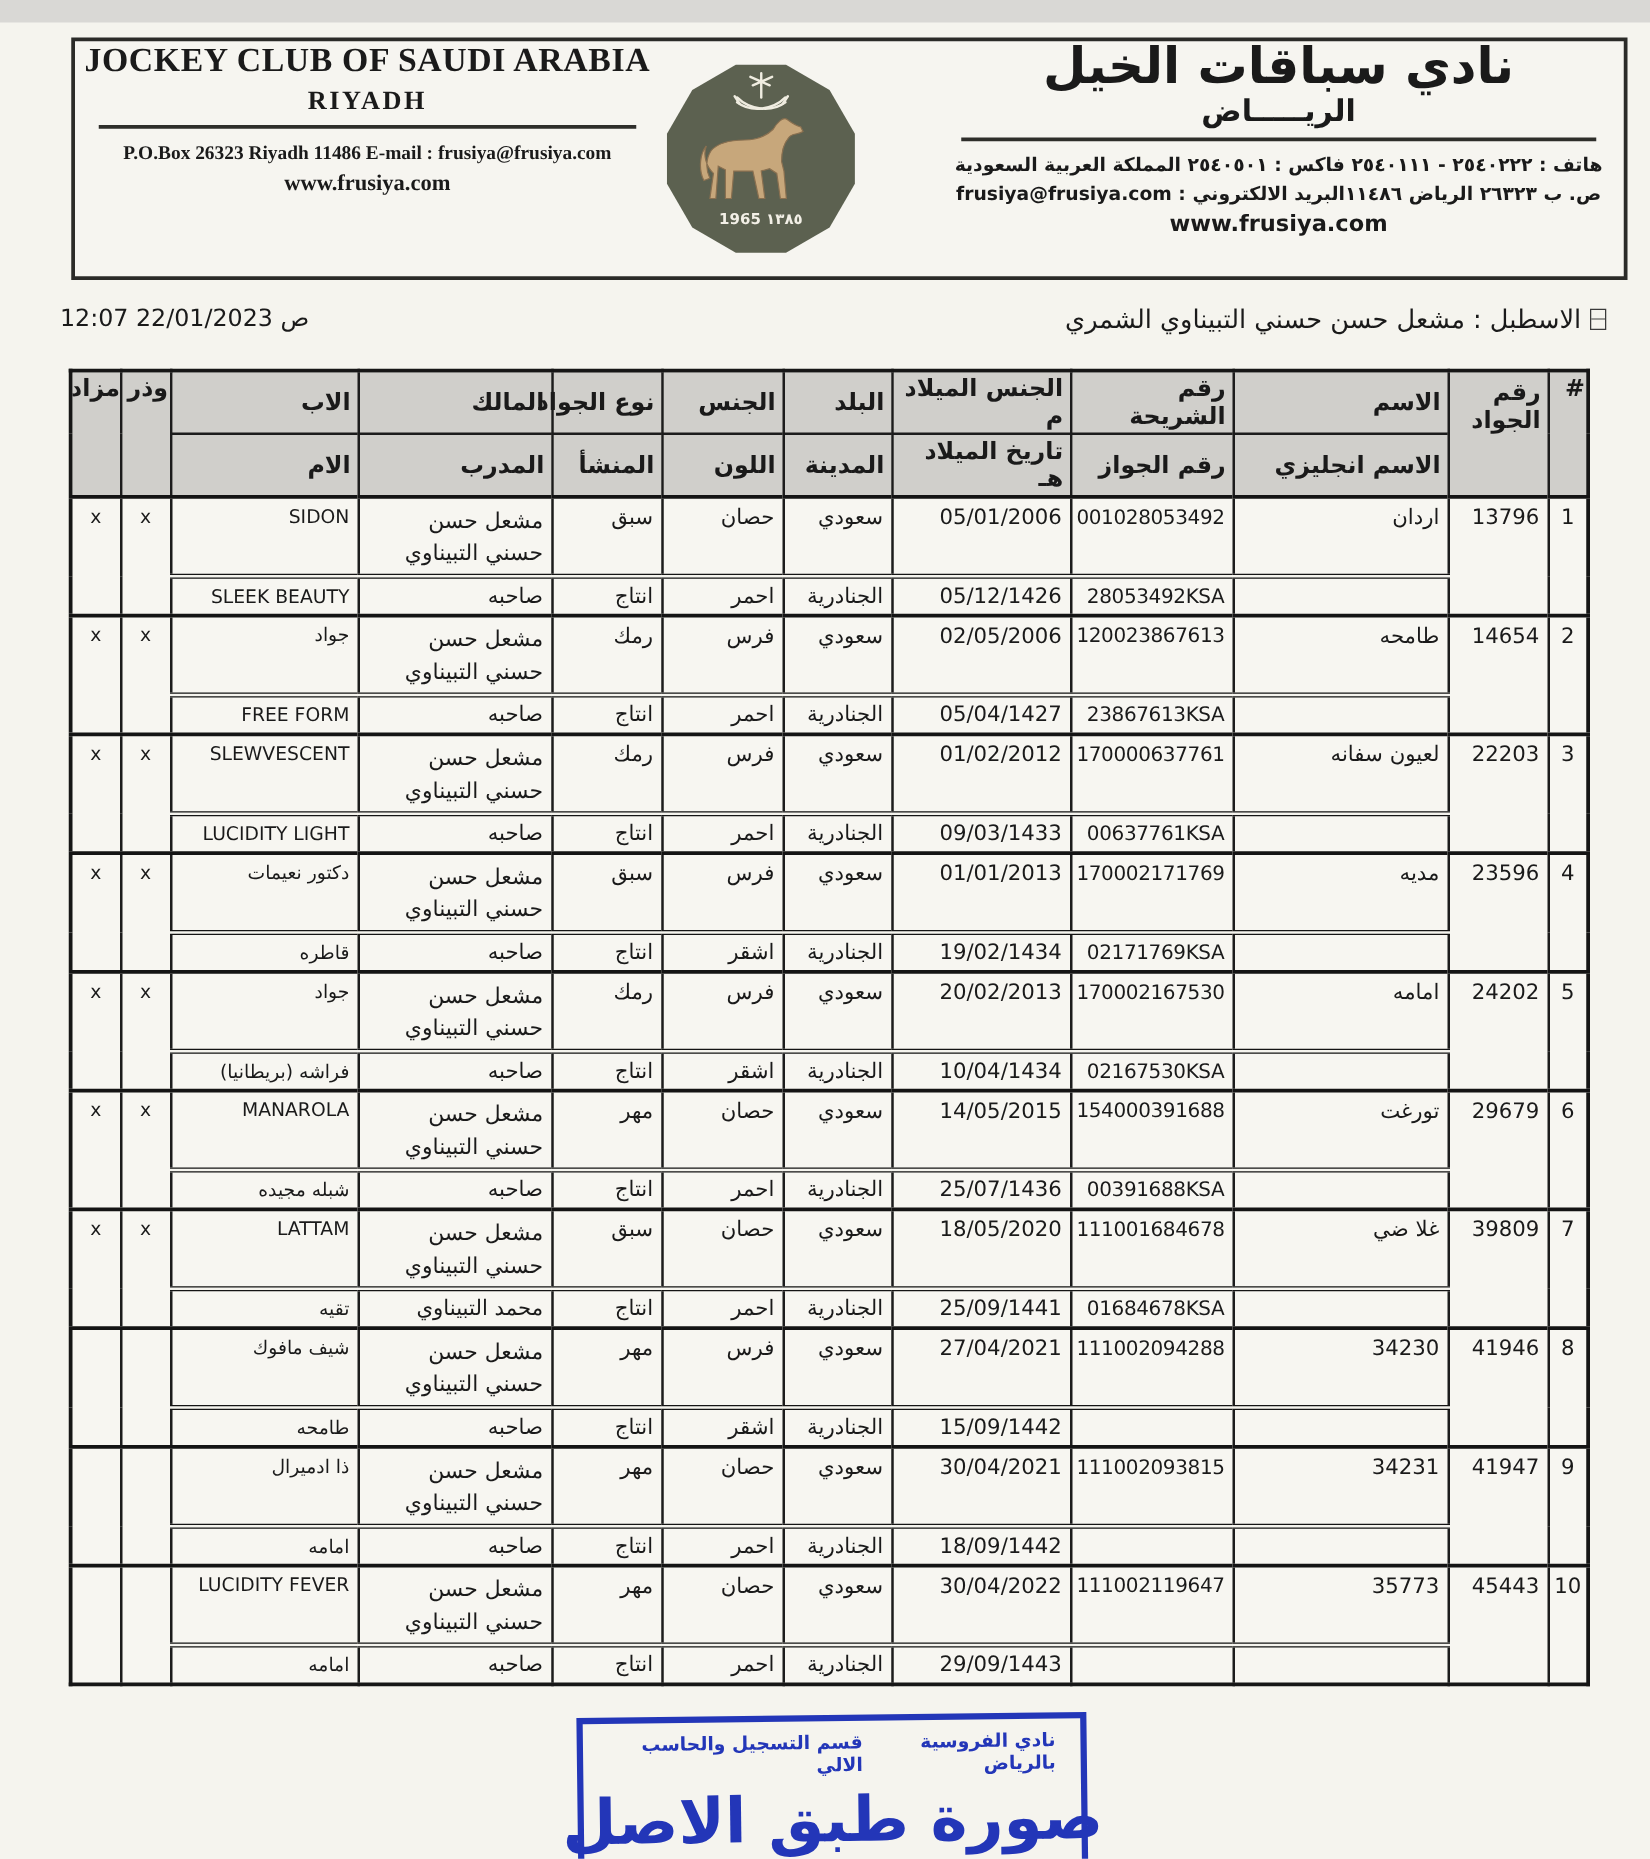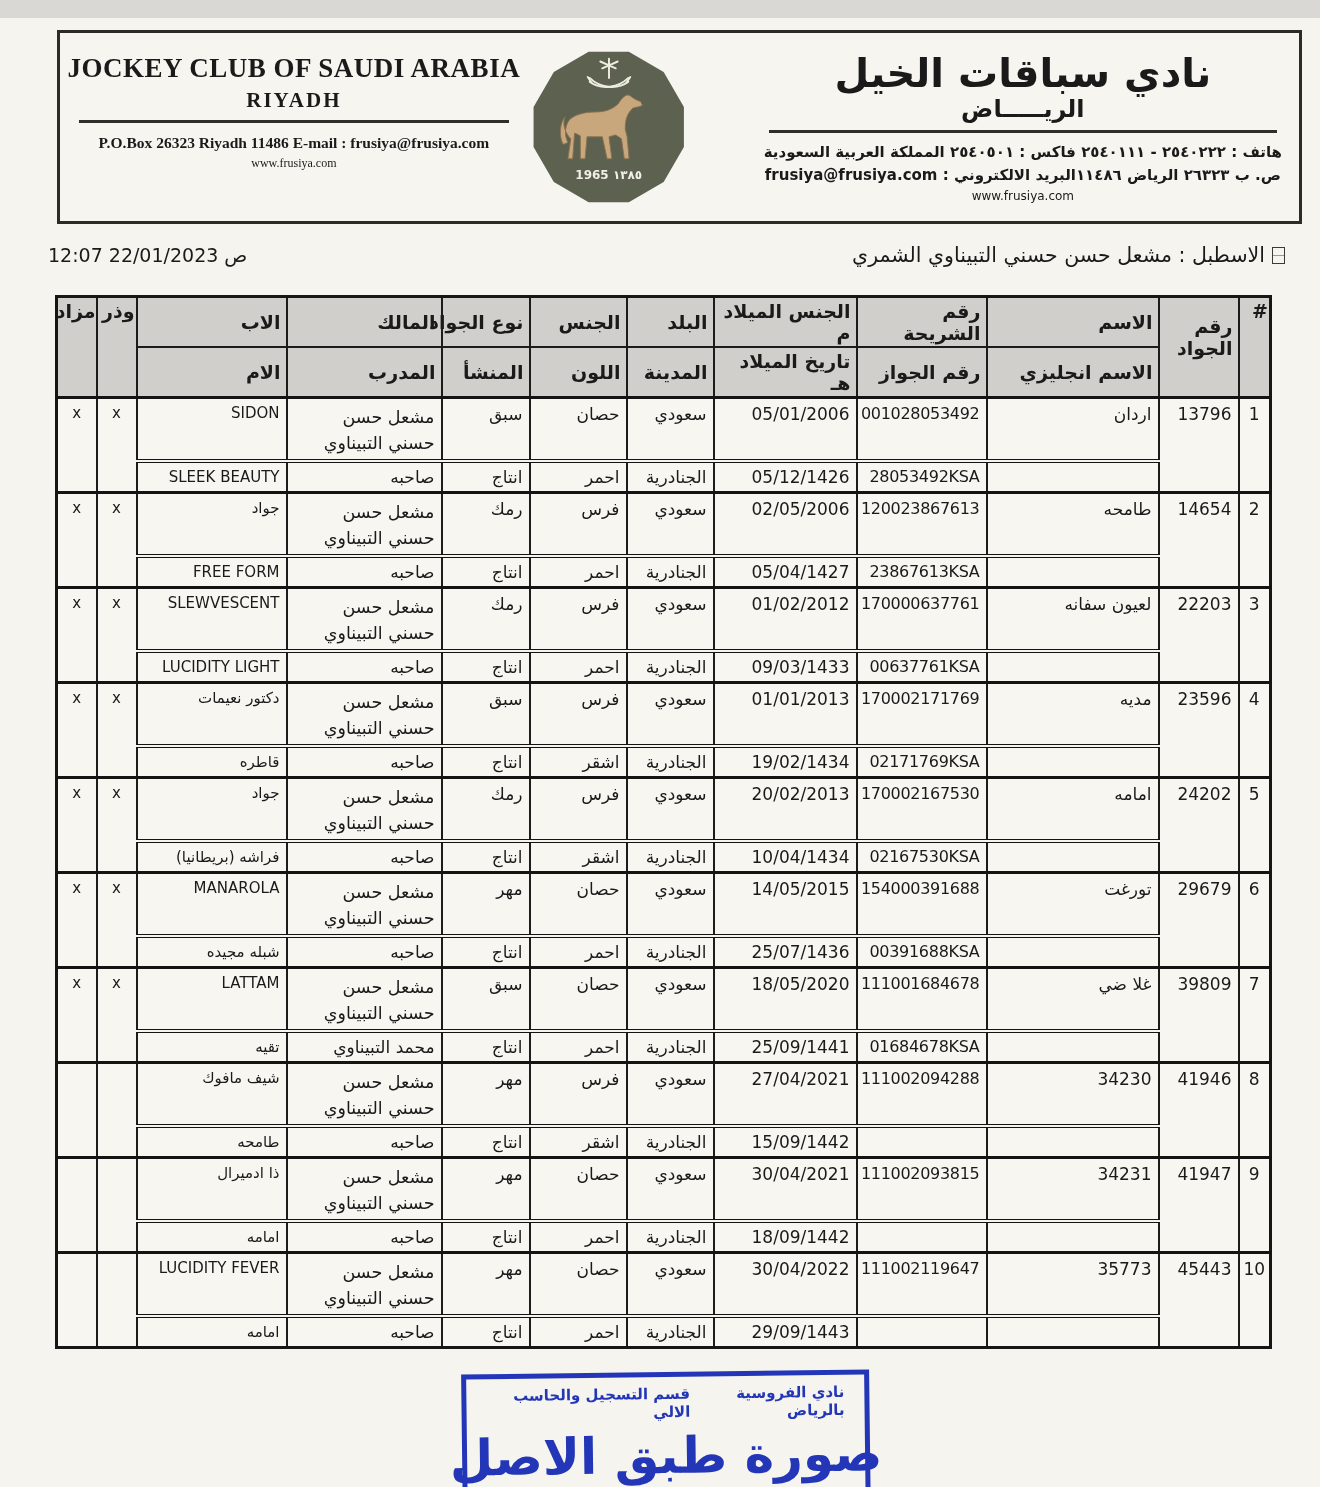"JOCKEY CLUB OF SAUDI ARABIA" .lh-col { padding-top: 20px -> none }
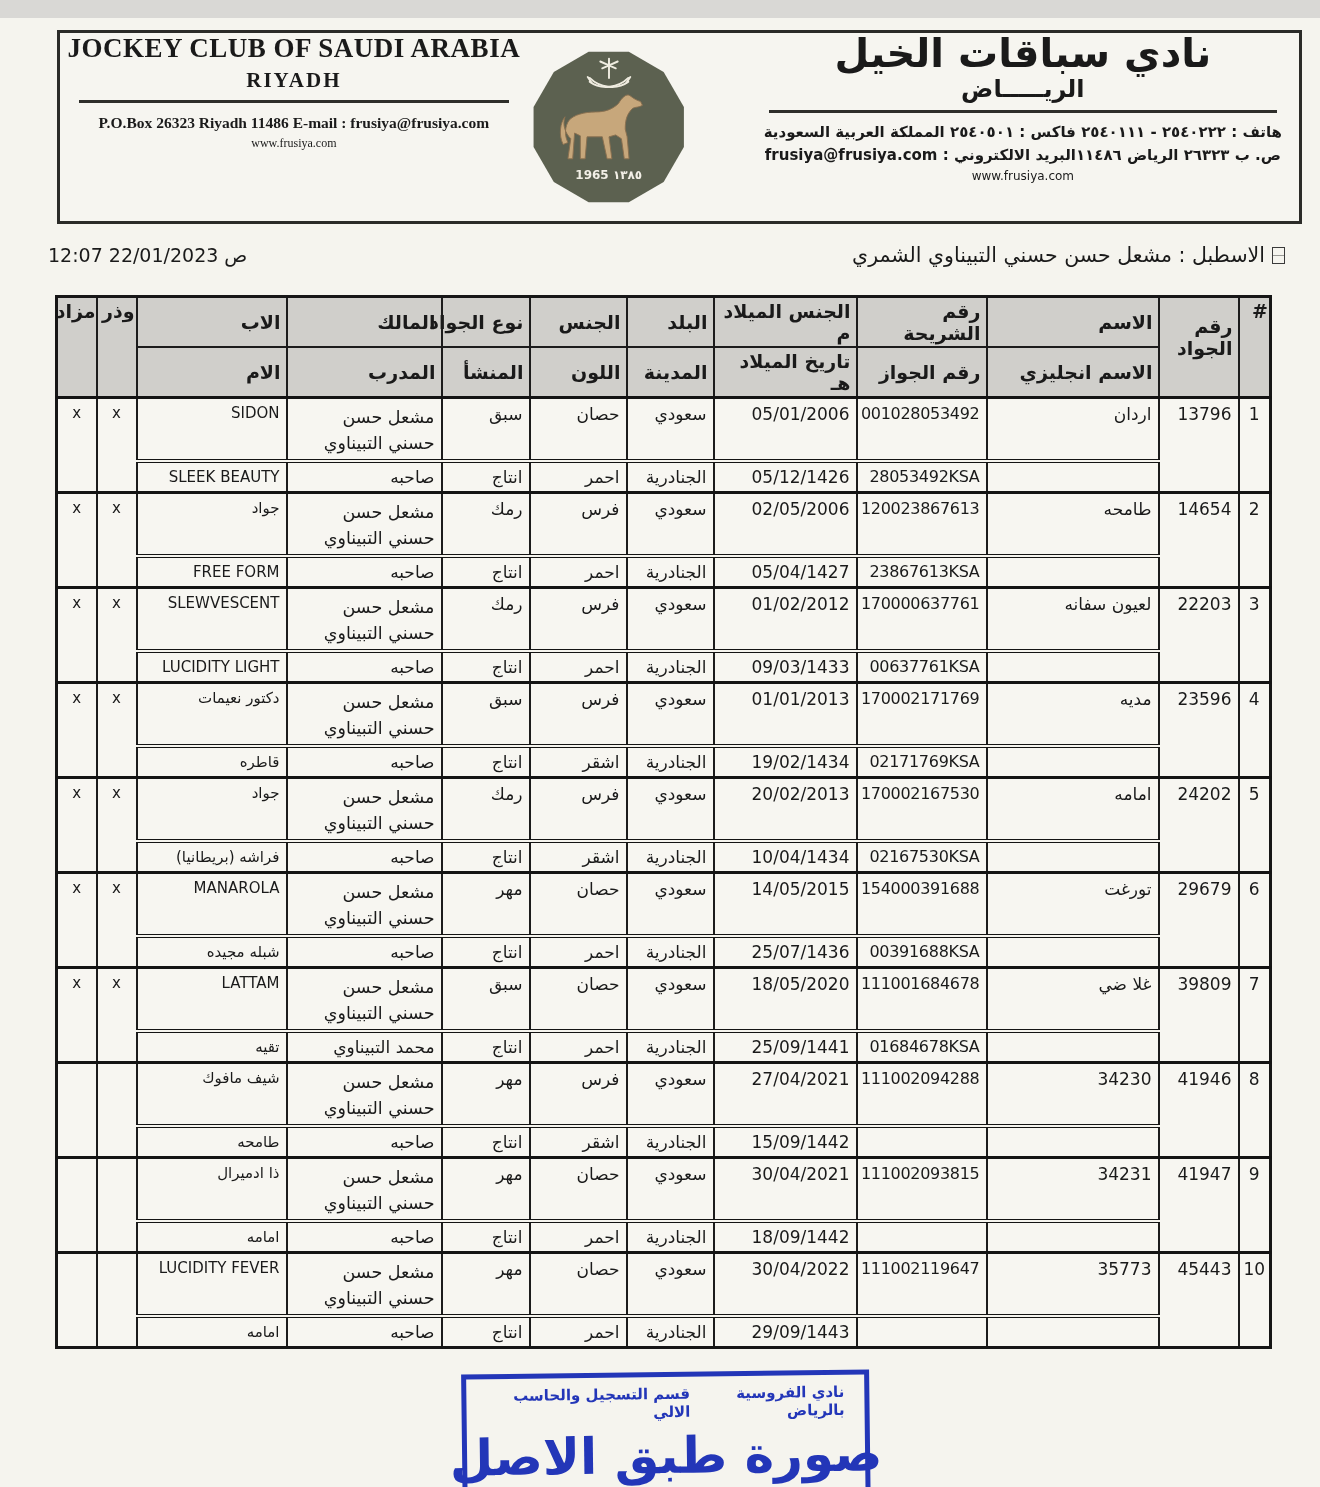"www.frusiya.com" .lh-site { font-size: 12px -> 18px; font-weight: normal -> bold }
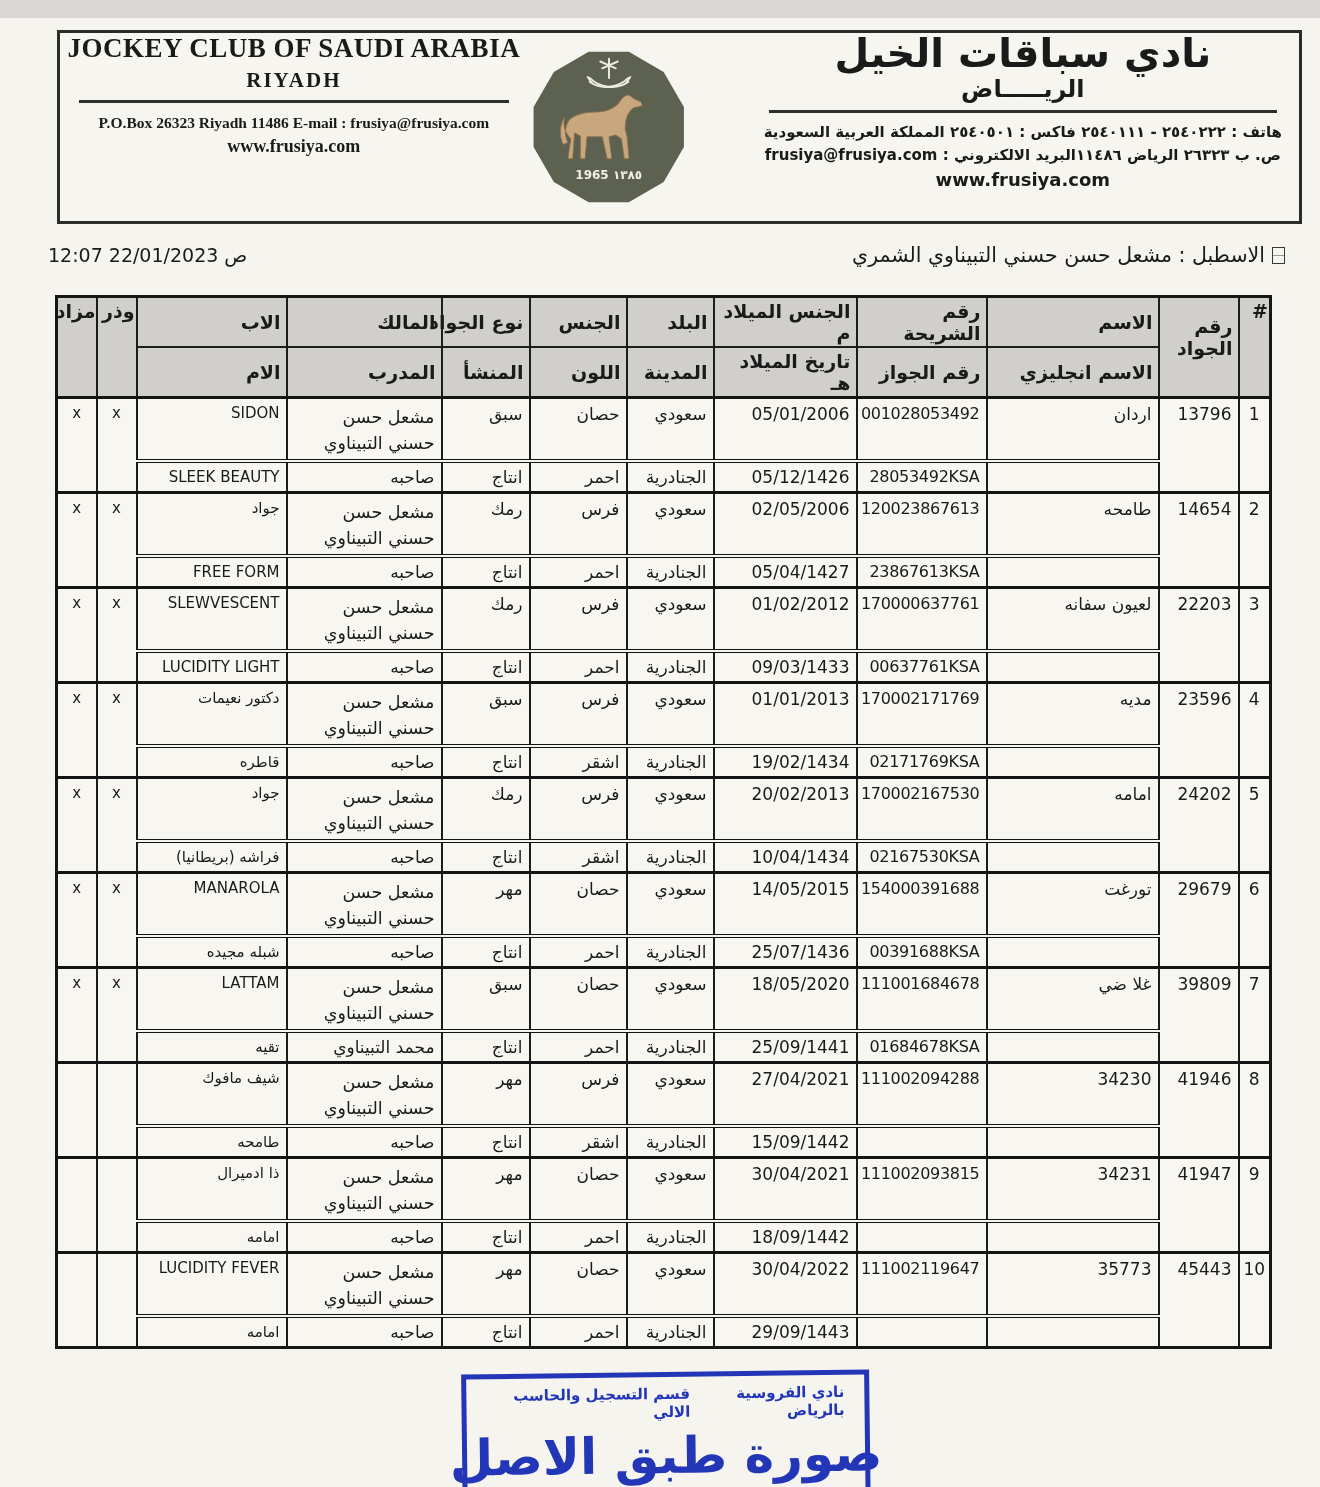"رقم الجواد" thead th.v-top { padding-top: 17px -> 5px }
